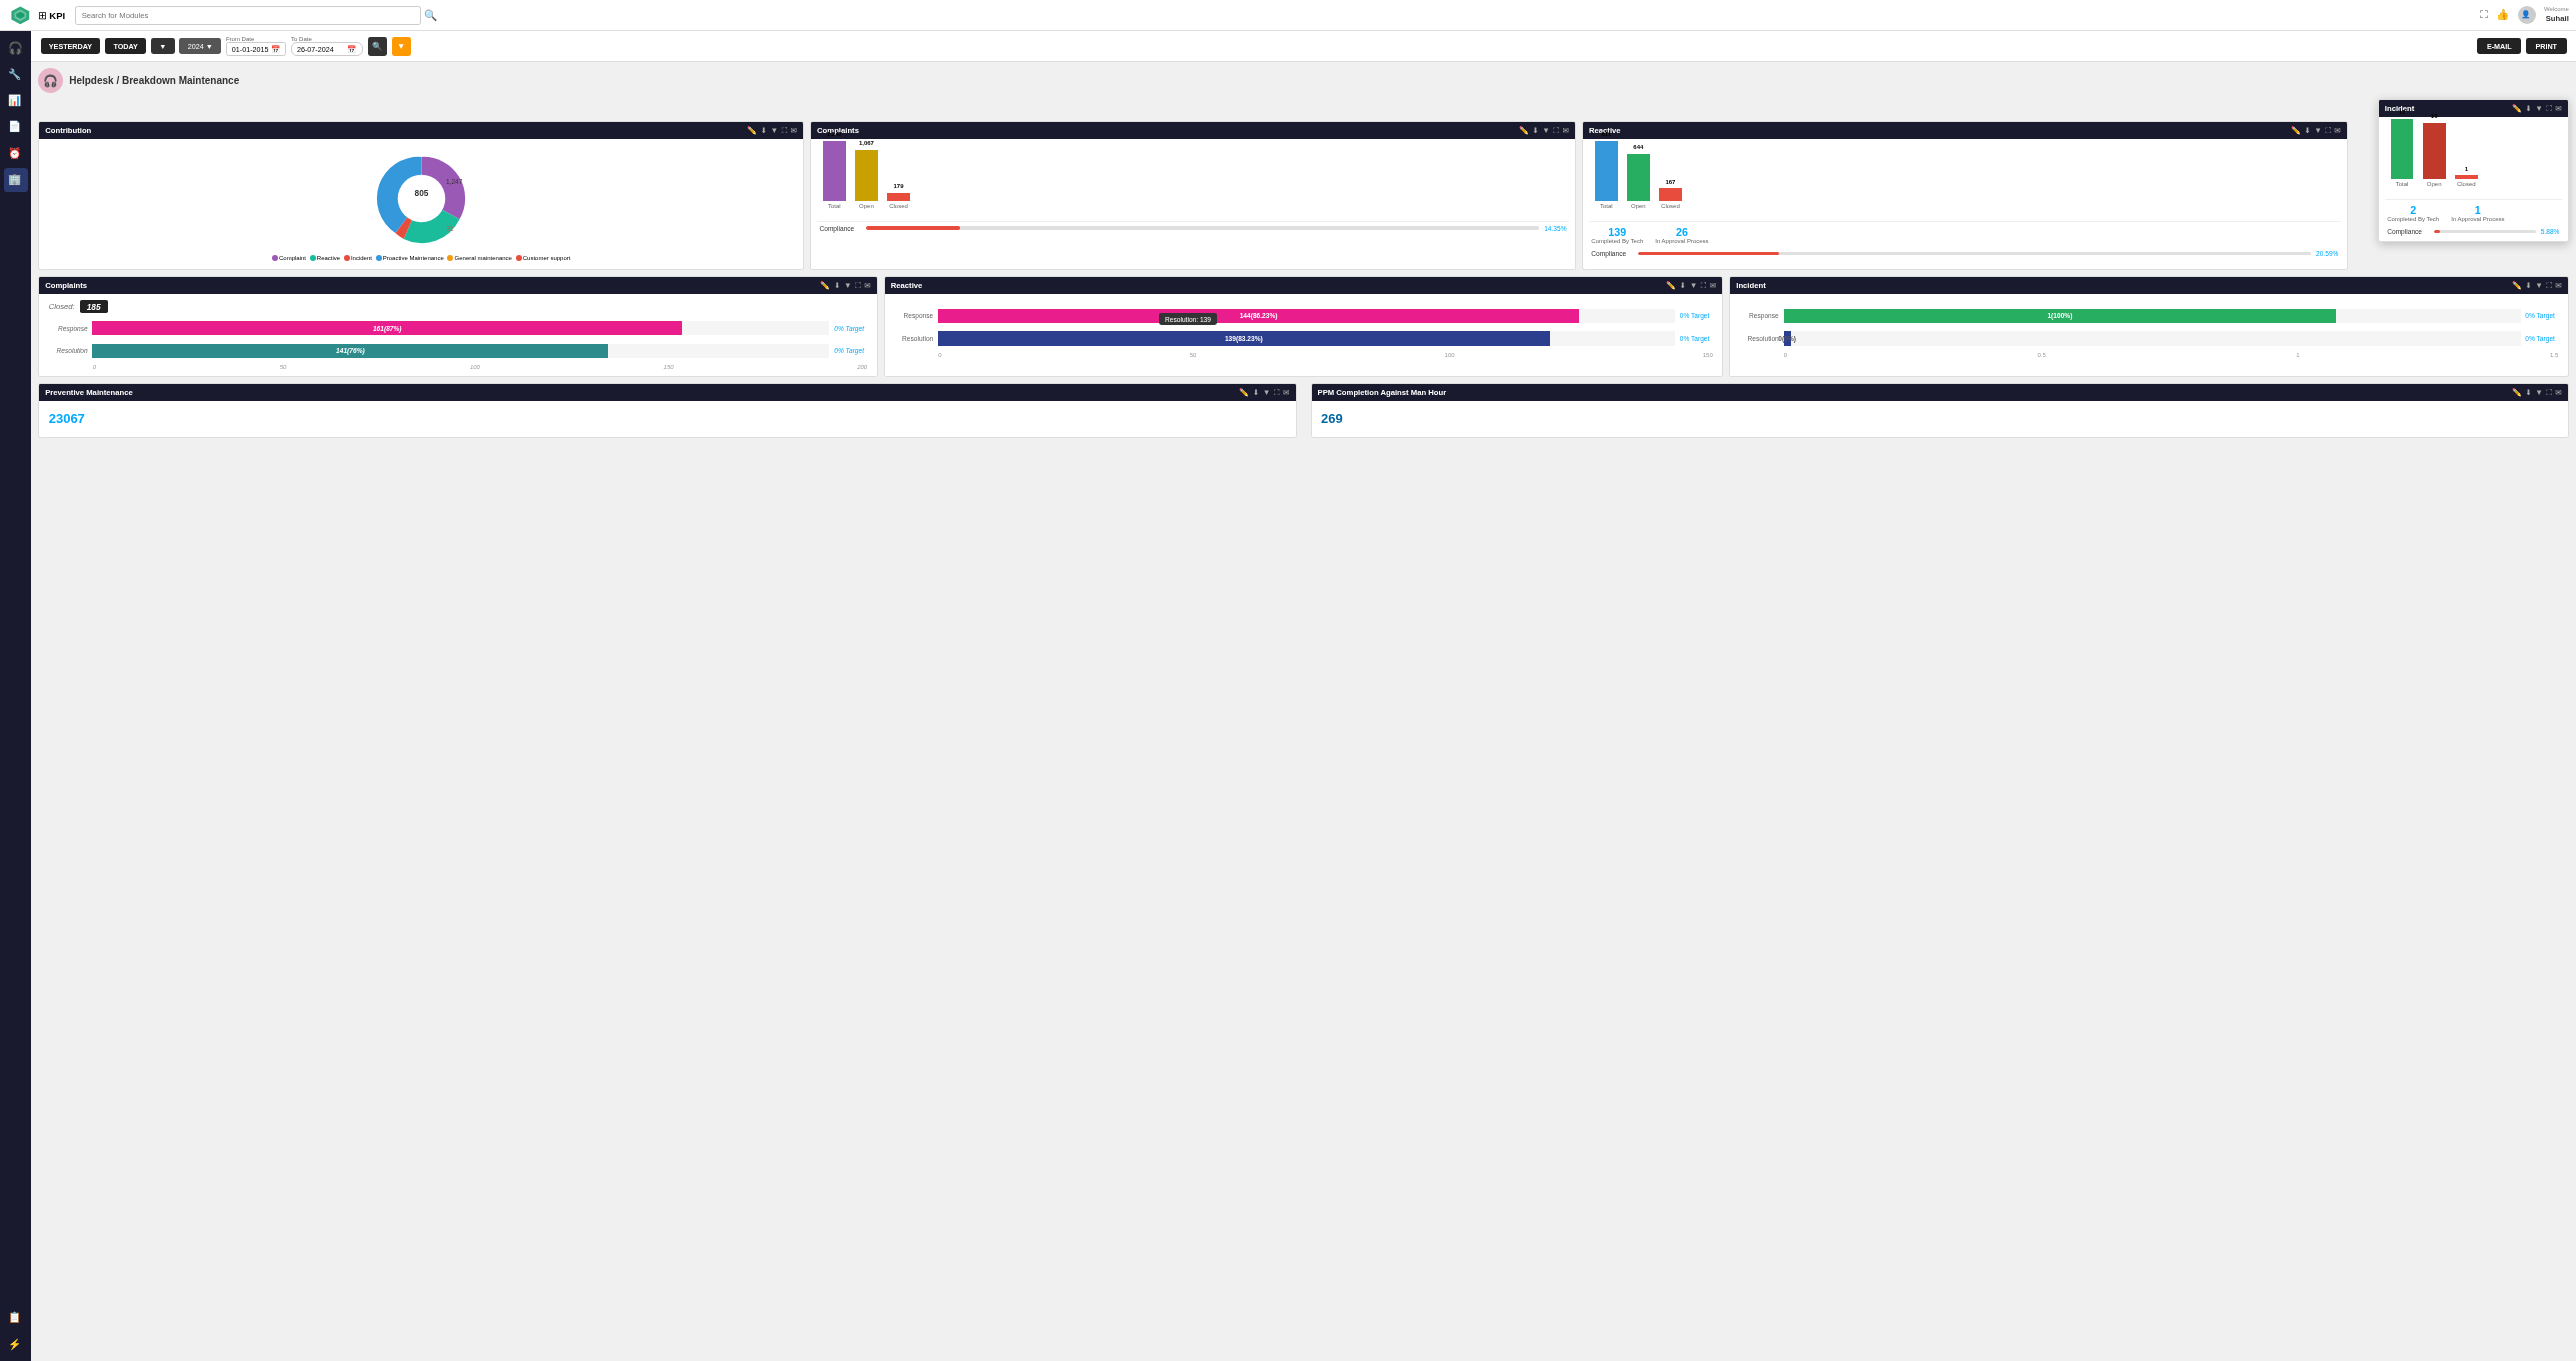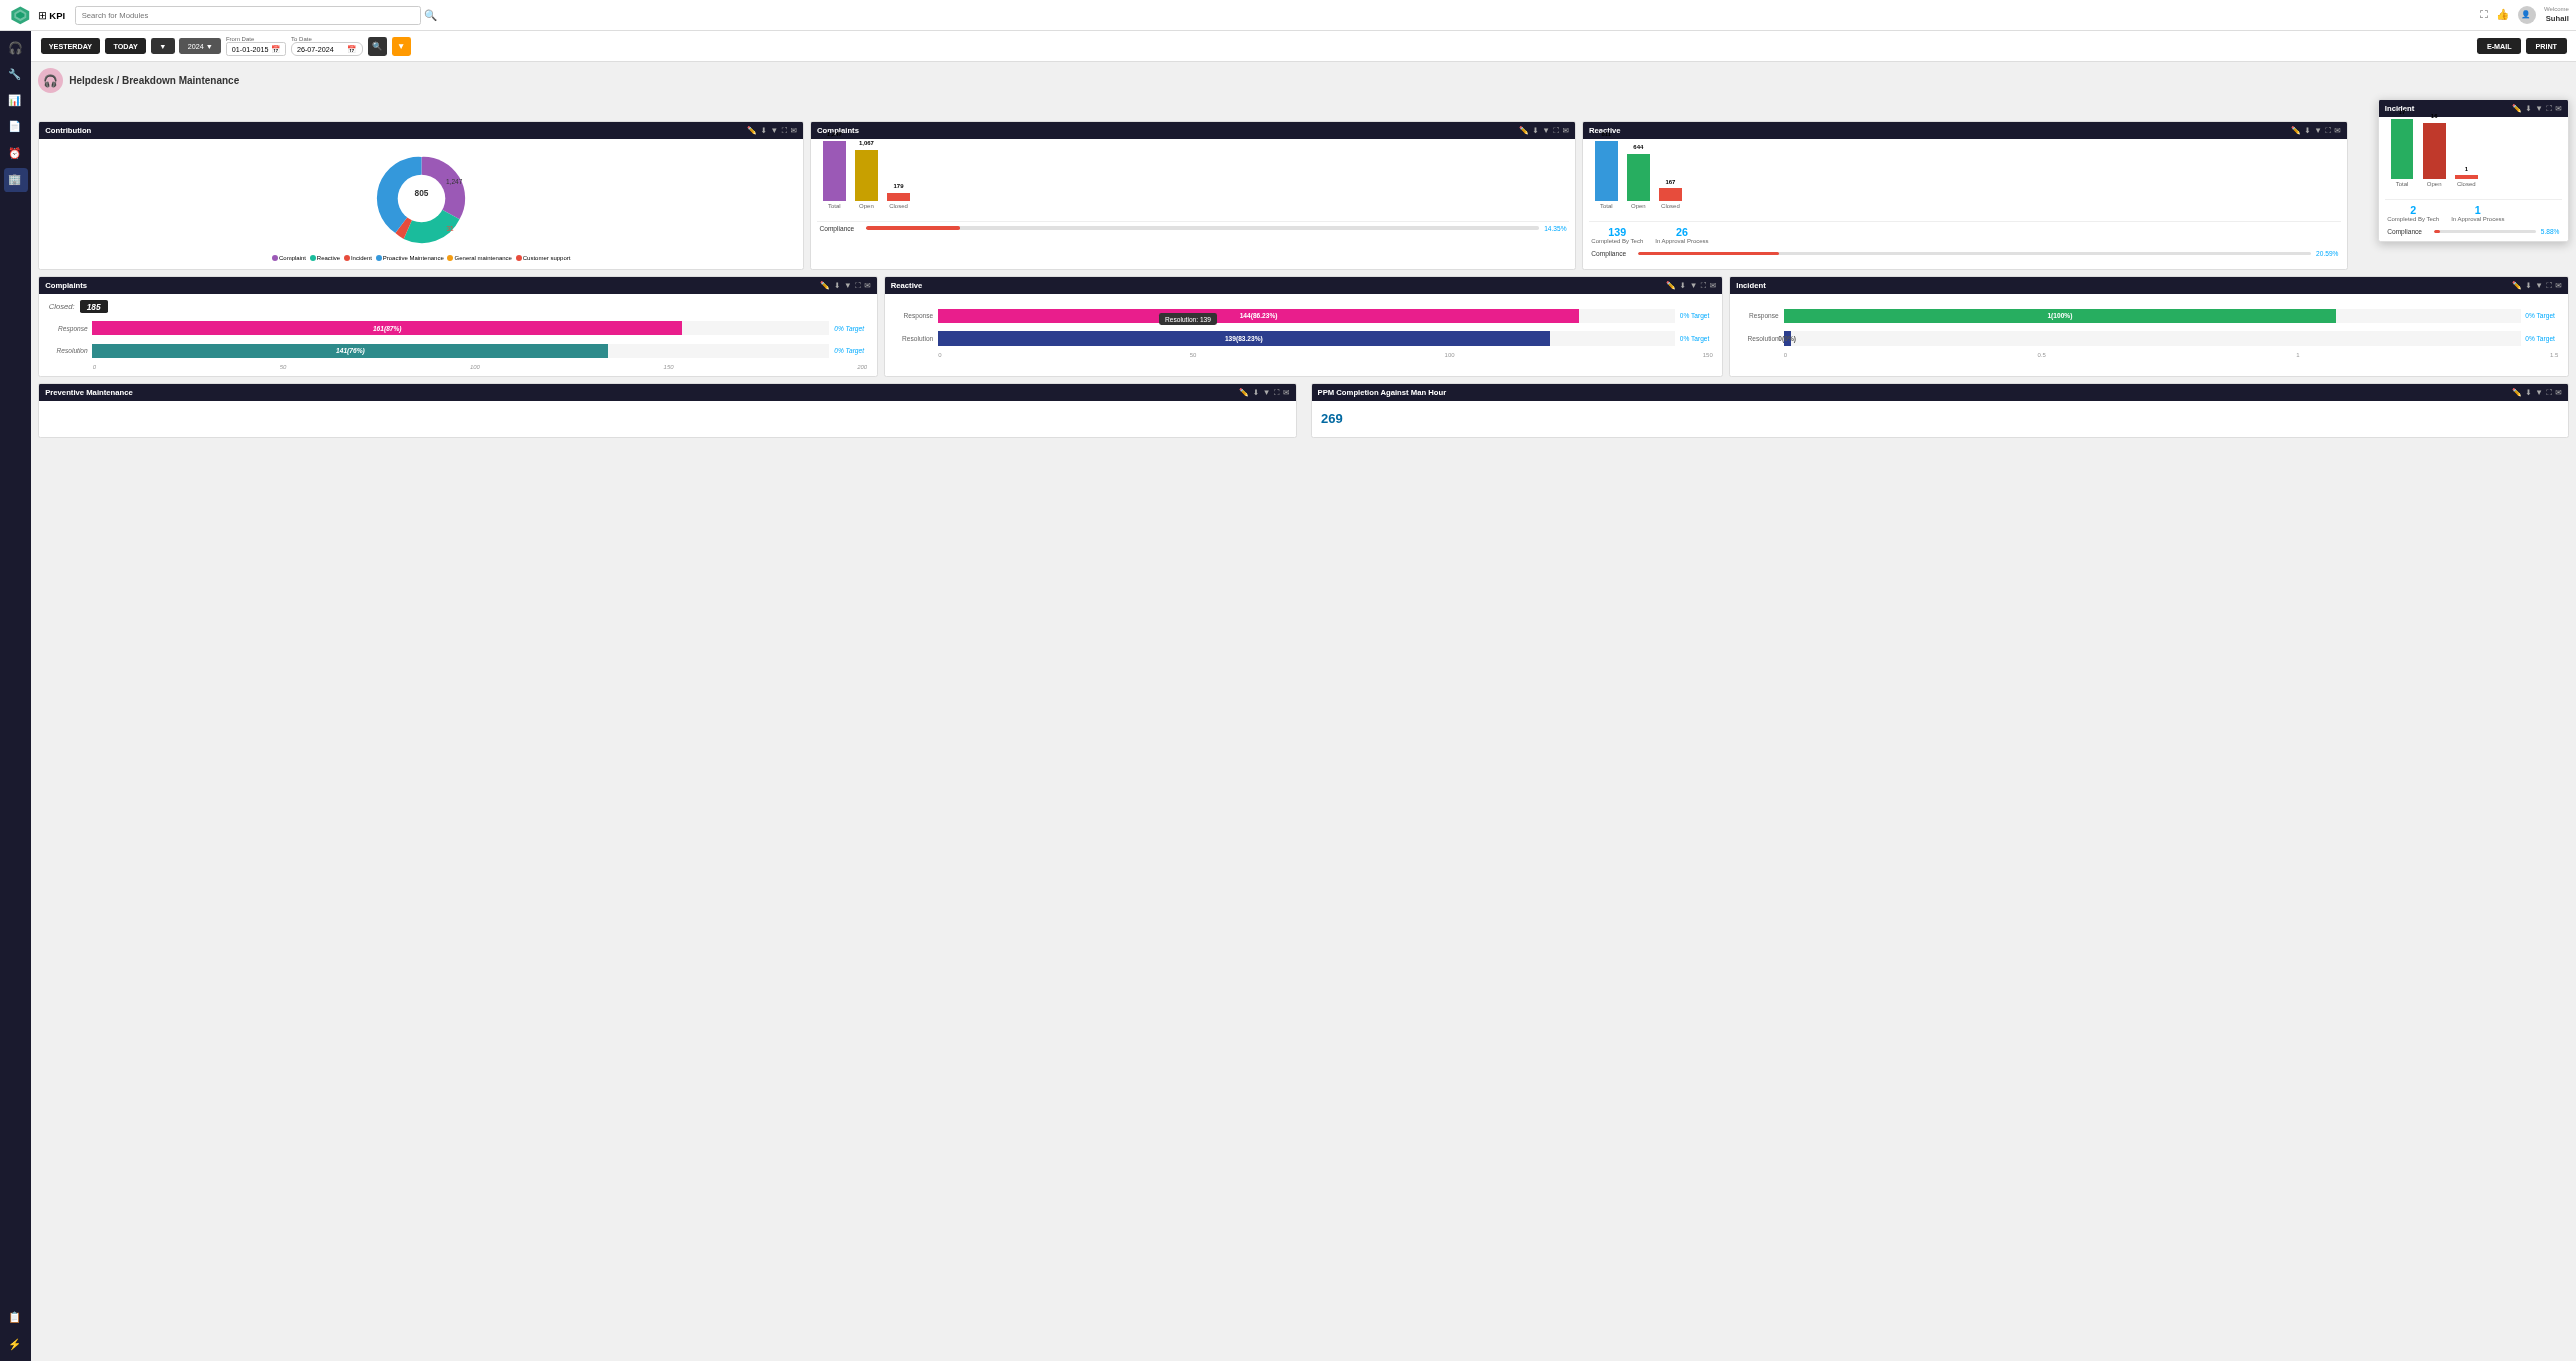"23067" div { html: none -> <div> <div>23067</div> </div> }
